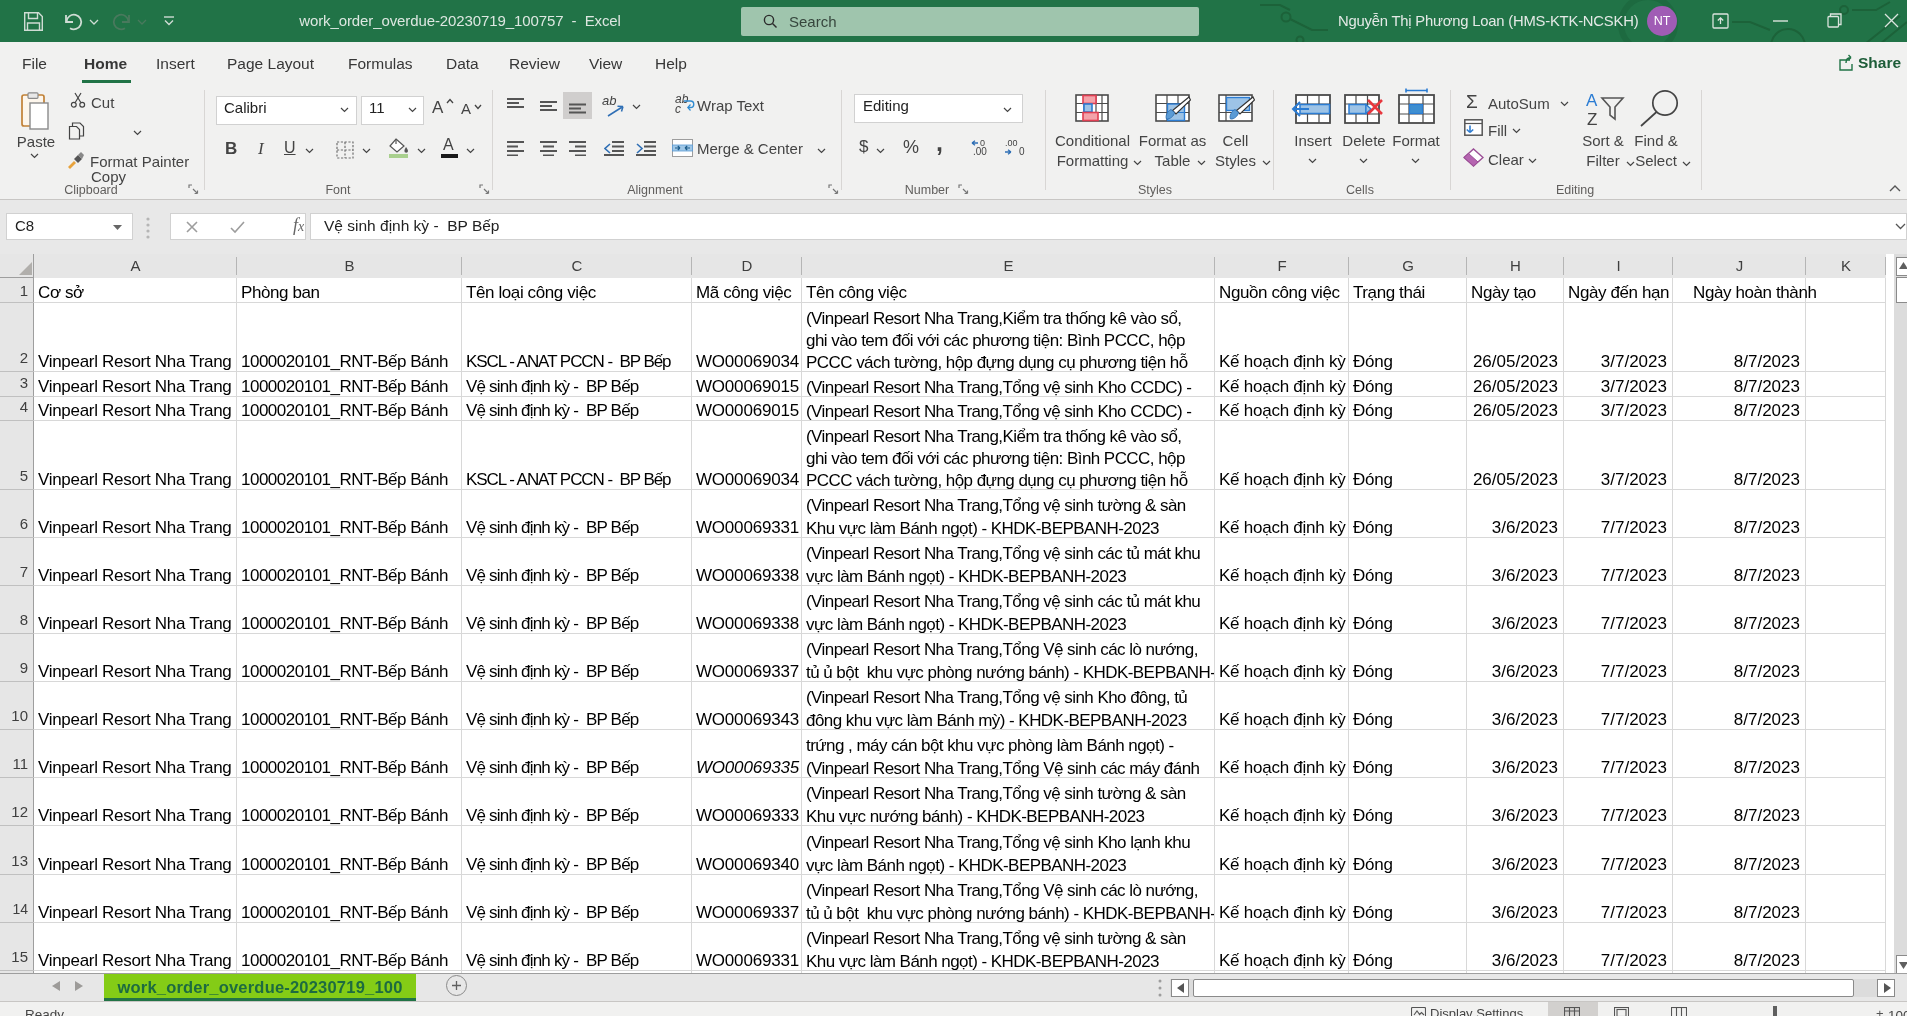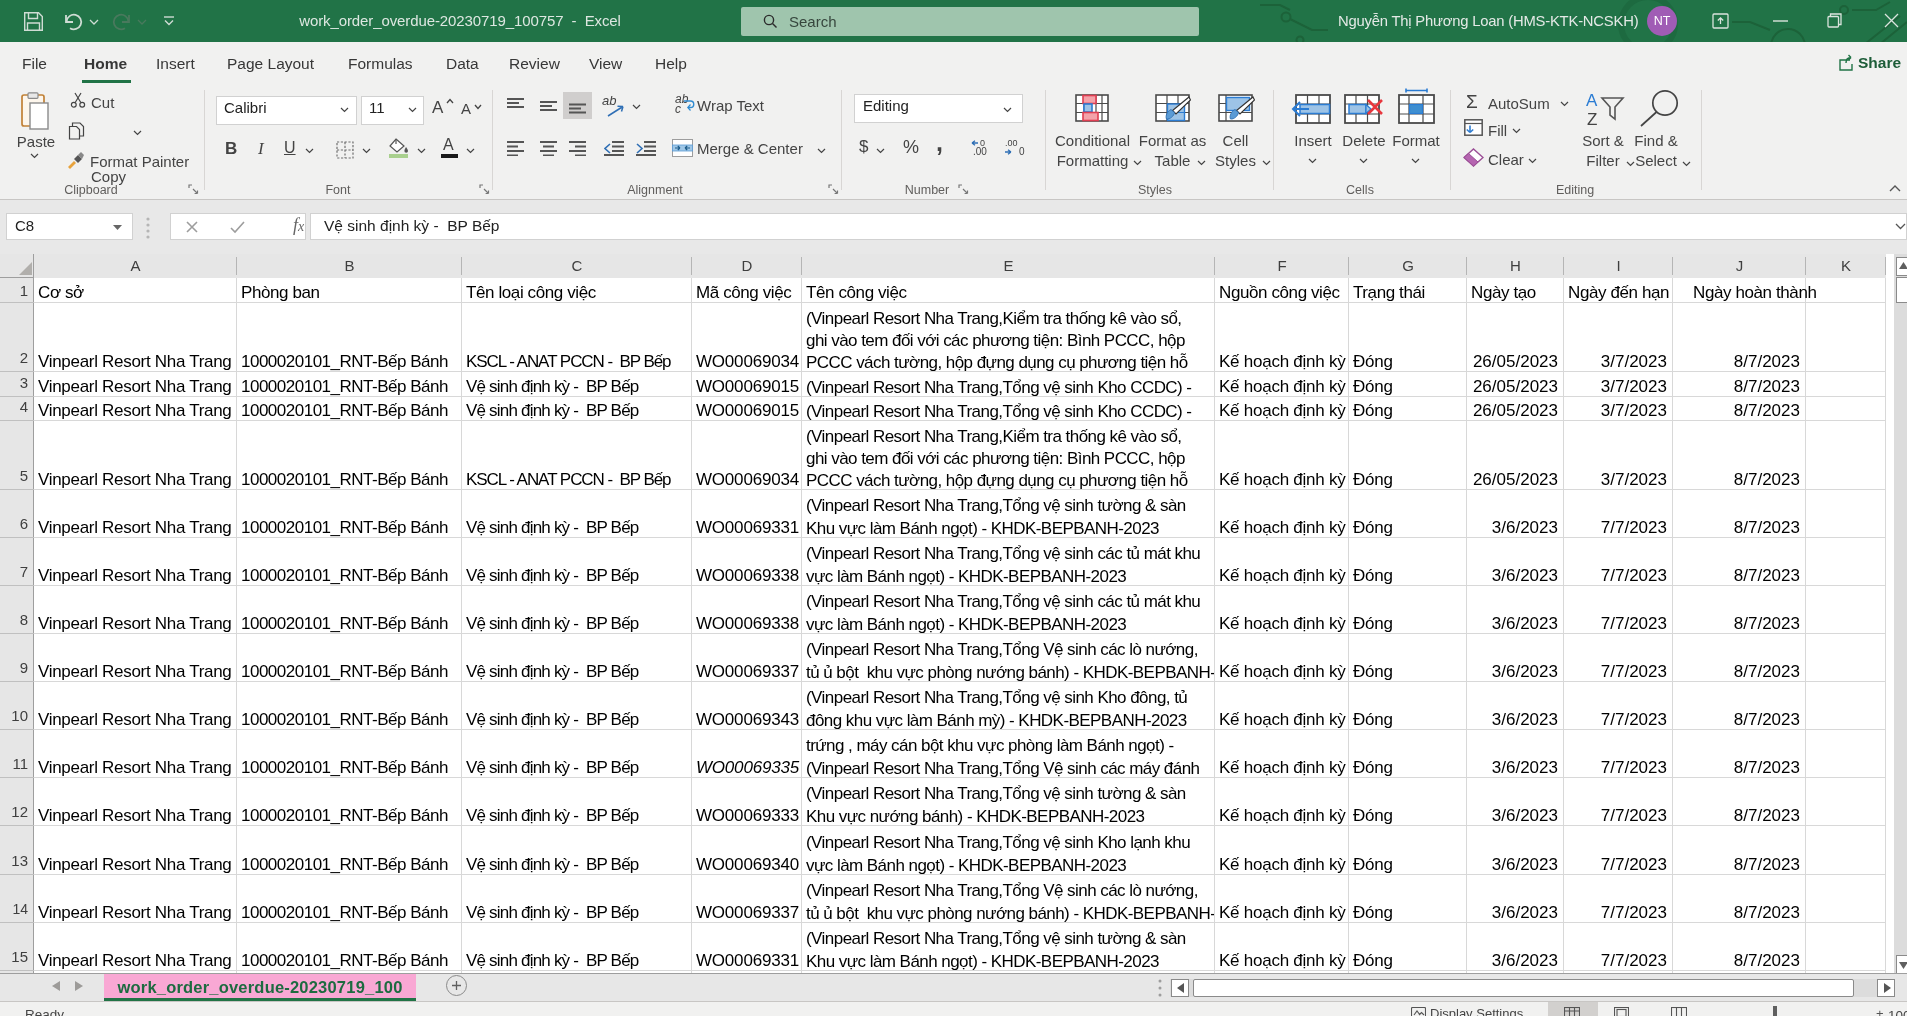"work_order_overdue-20230719_100" div.abs { background: #f9a8d4 -> #84cc16 }
